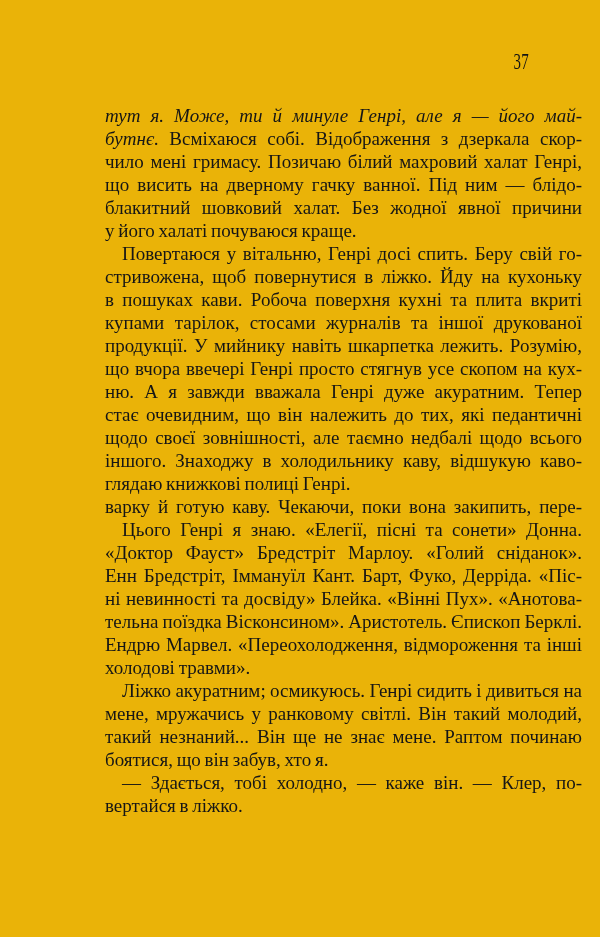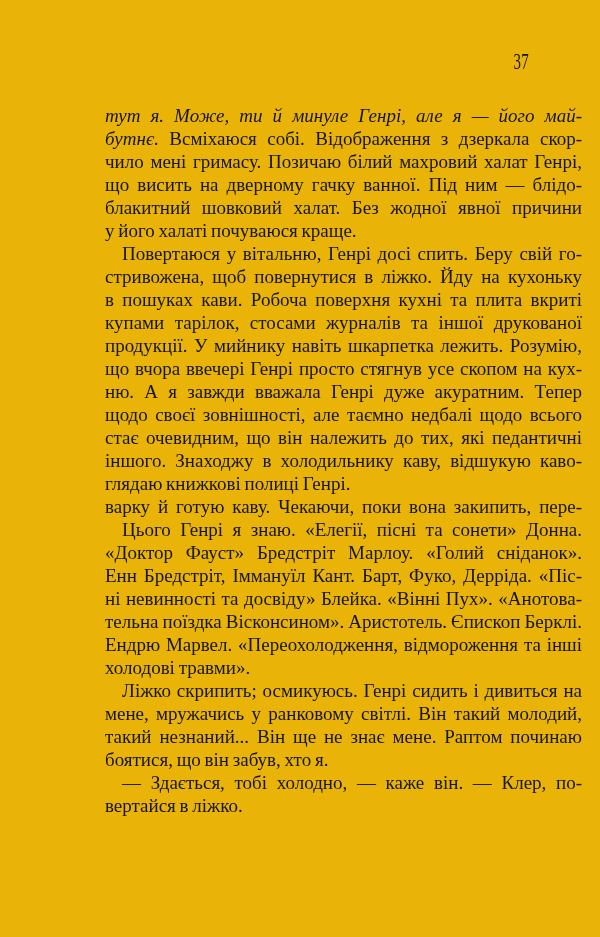"щодо своєї зовнішності, але таємно" div.line { order: before "стає очевидним, що він належить" -> after "стає очевидним, що він належить" }
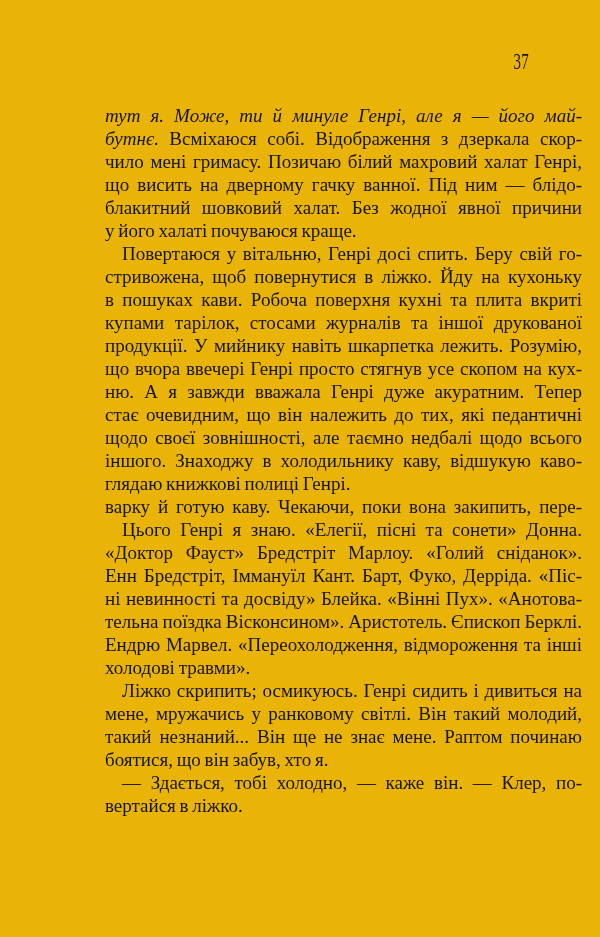"Ліжко скрипить; осмикуюсь. Генрі сидить" span { text: скрипить -> акуратним }
